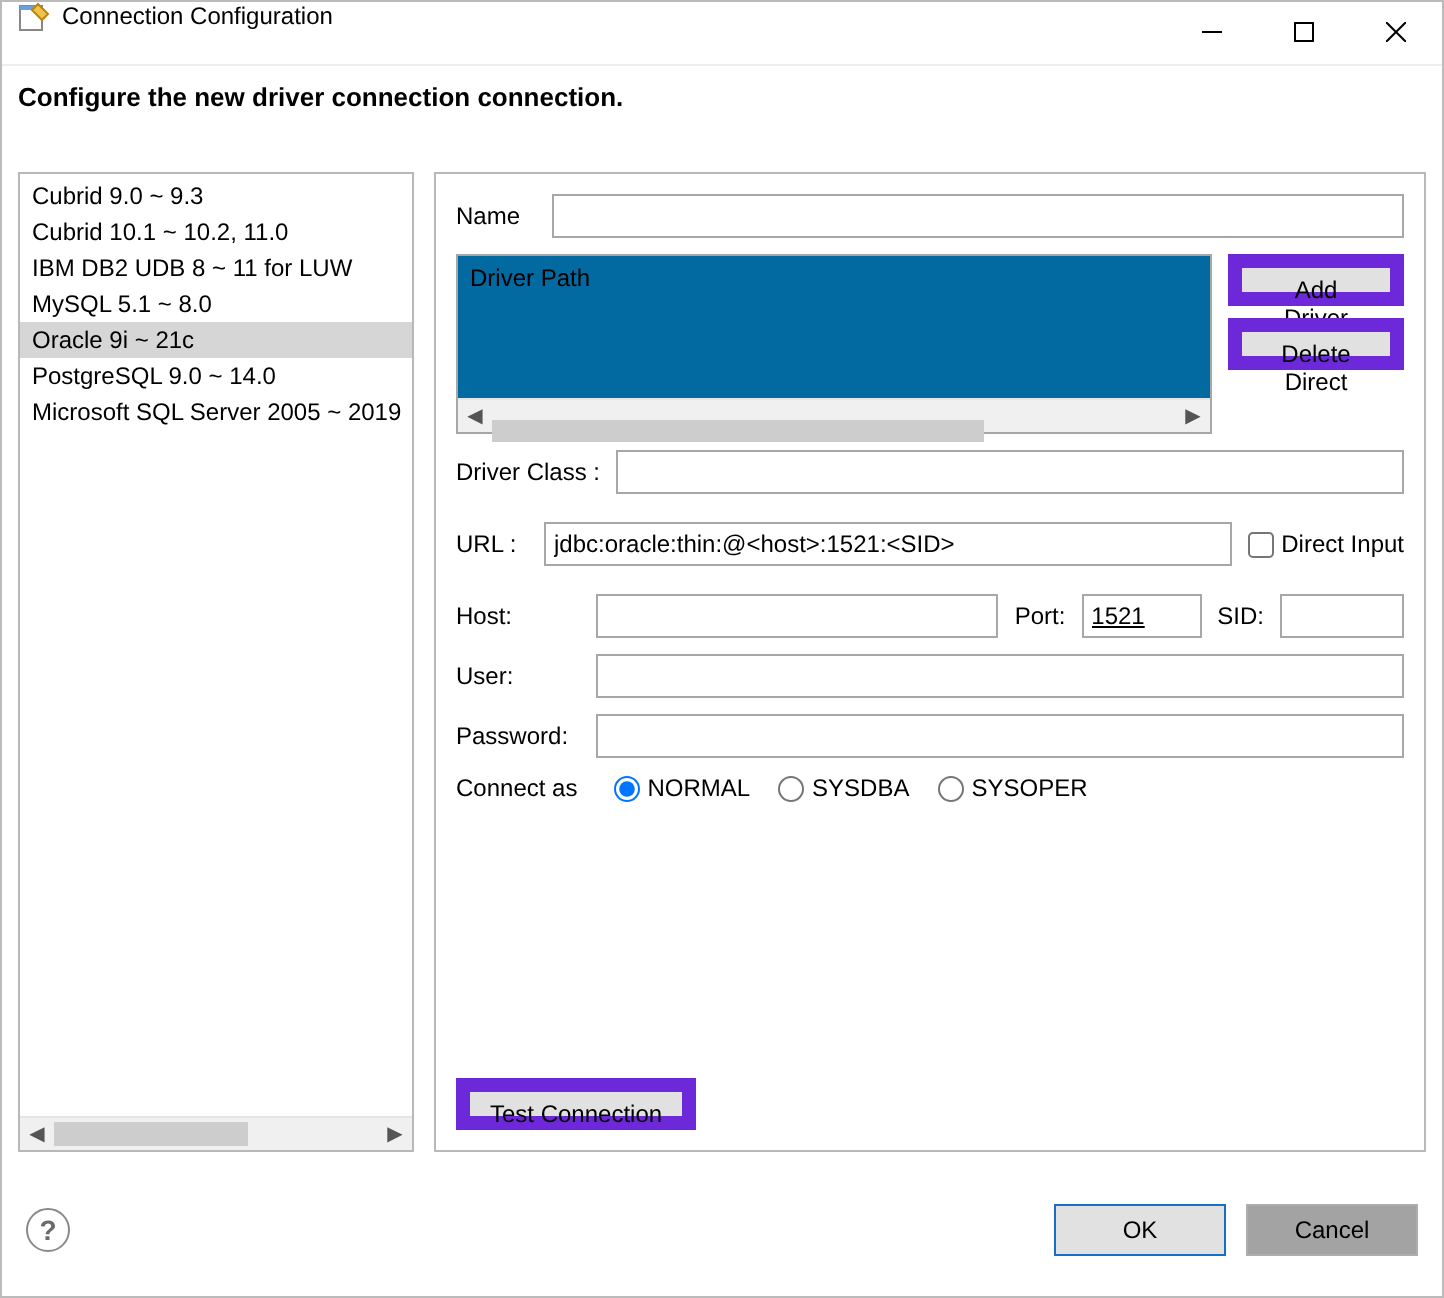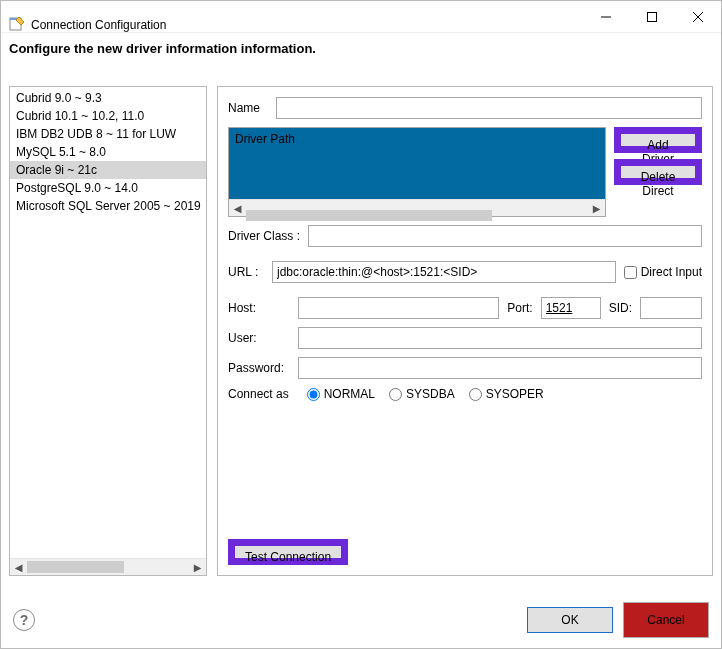"Connection Configuration" .titlebar { align-items: flex-end -> flex-start }
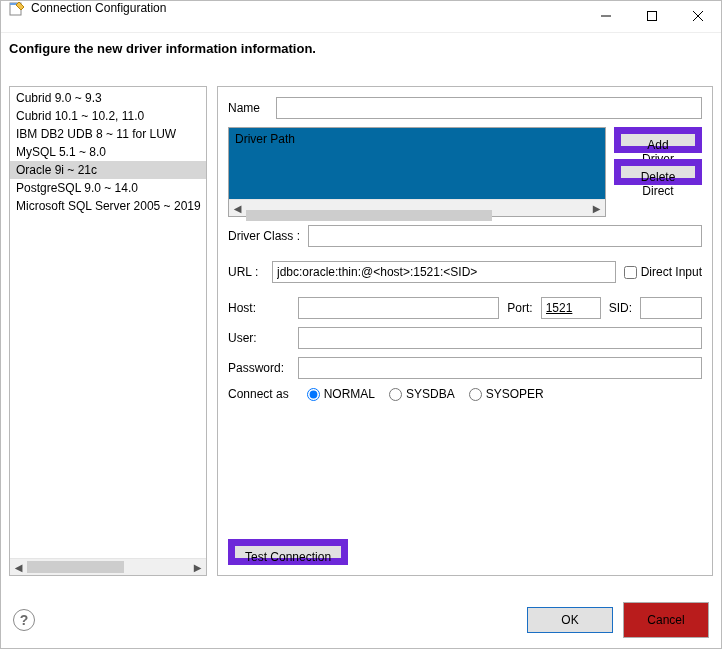"Configure the new driver information" div.subtitle { text: information information -> connection connection }
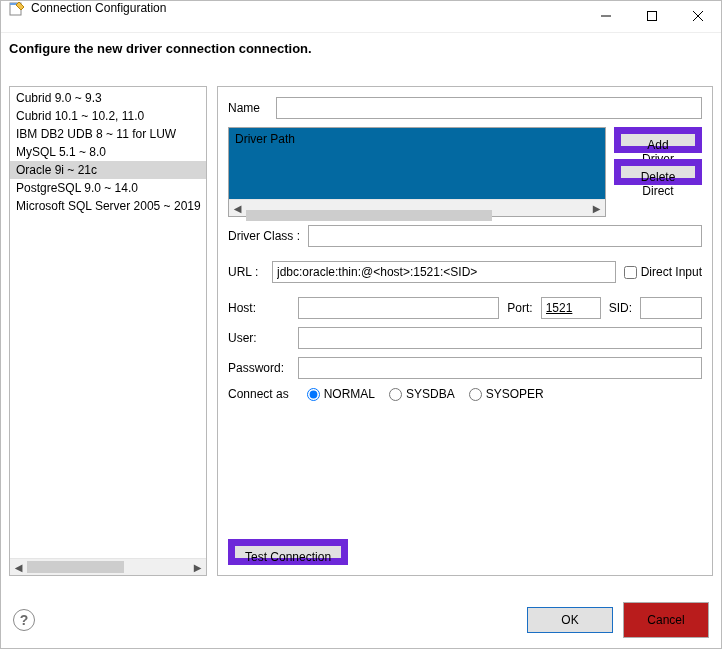"Cancel" button.secondary { background: #b91c1c -> #a3a3a3; height: 36px -> 26px }
